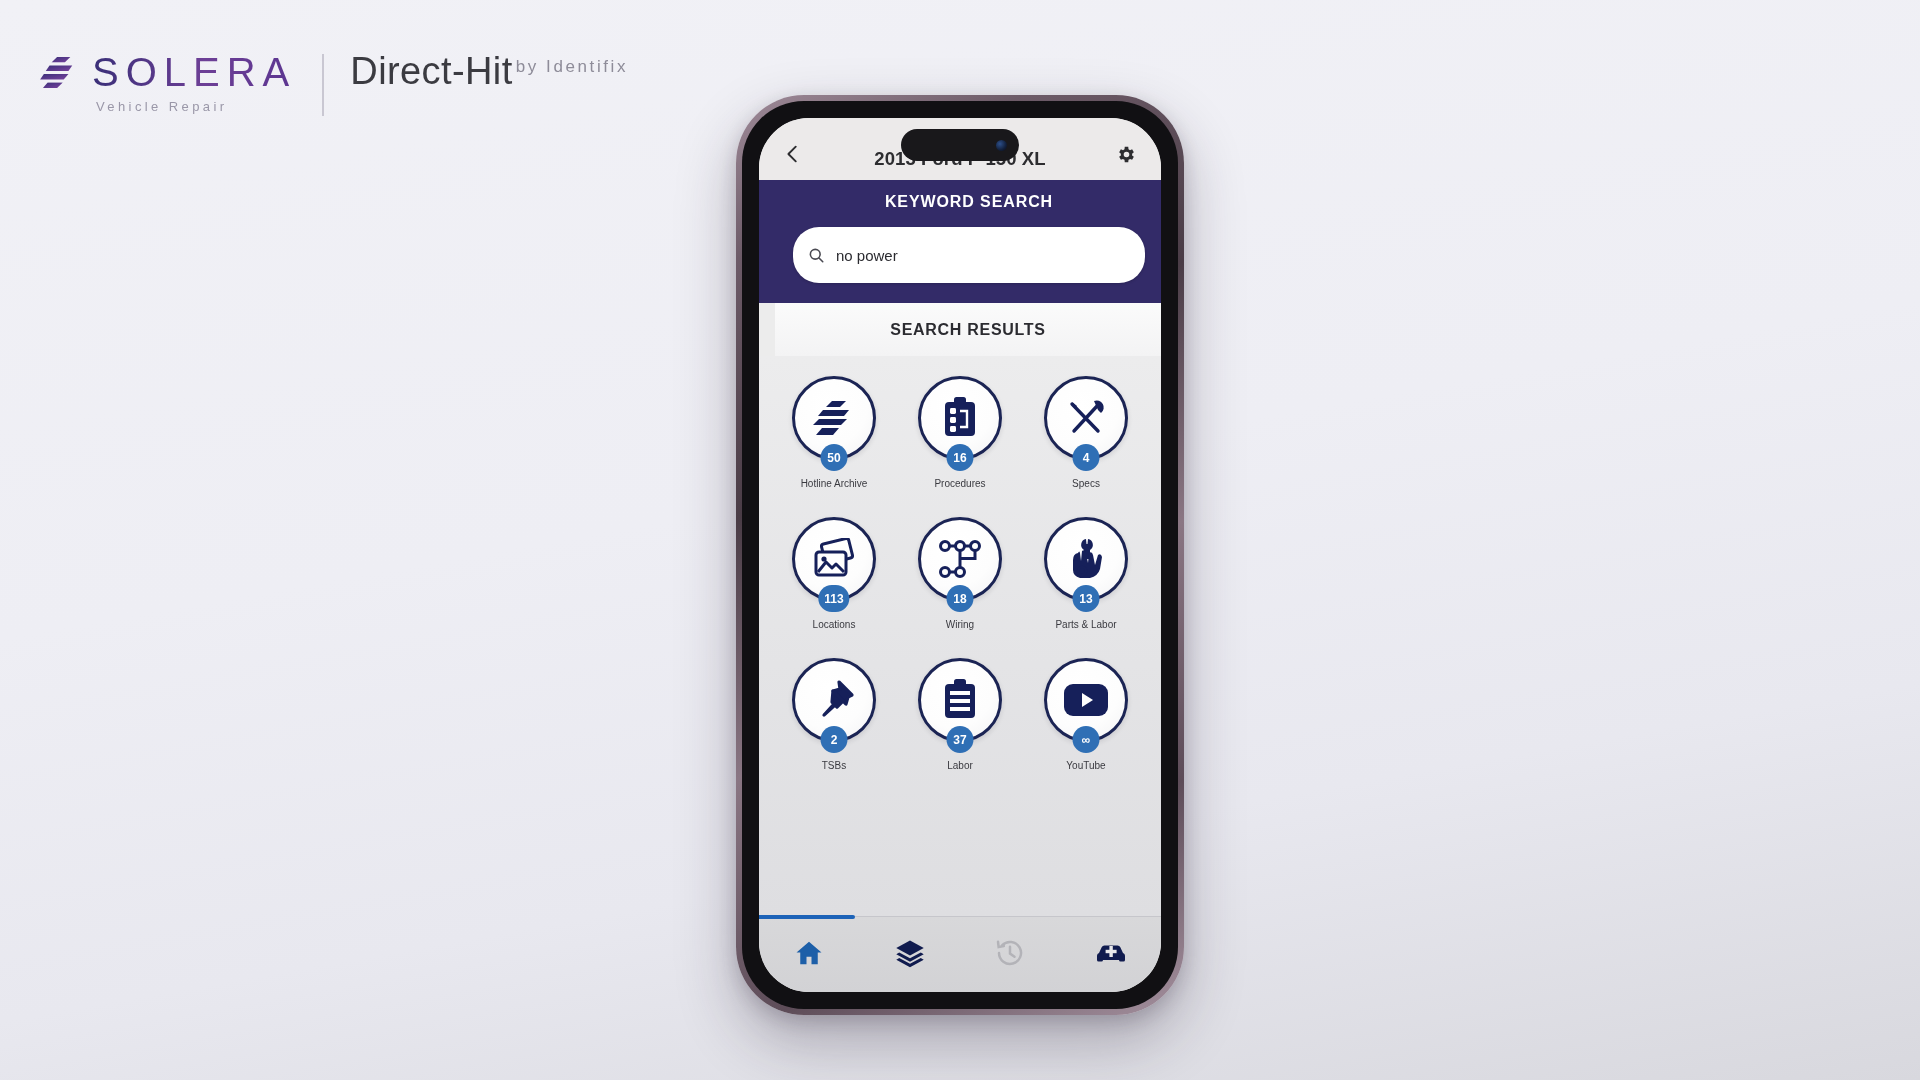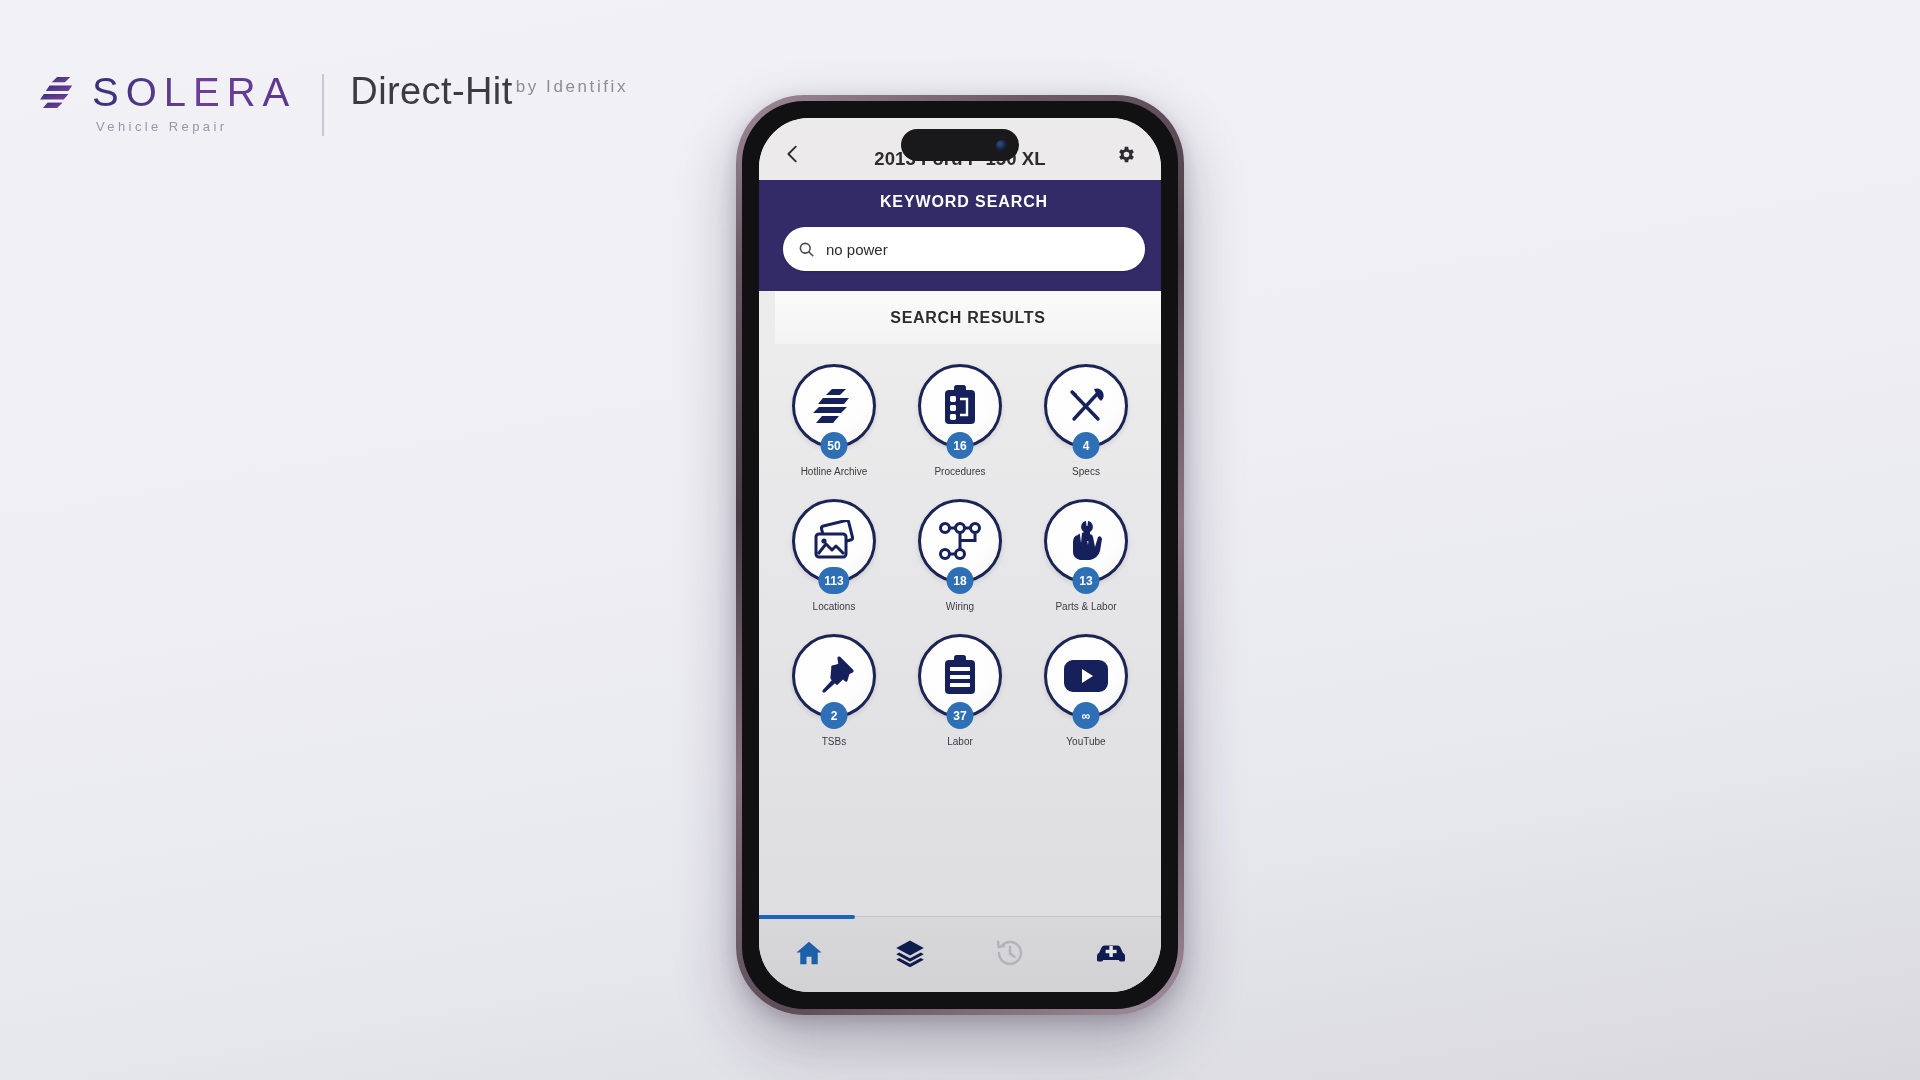"SOLERA" .brand { margin-top: 20px -> none }
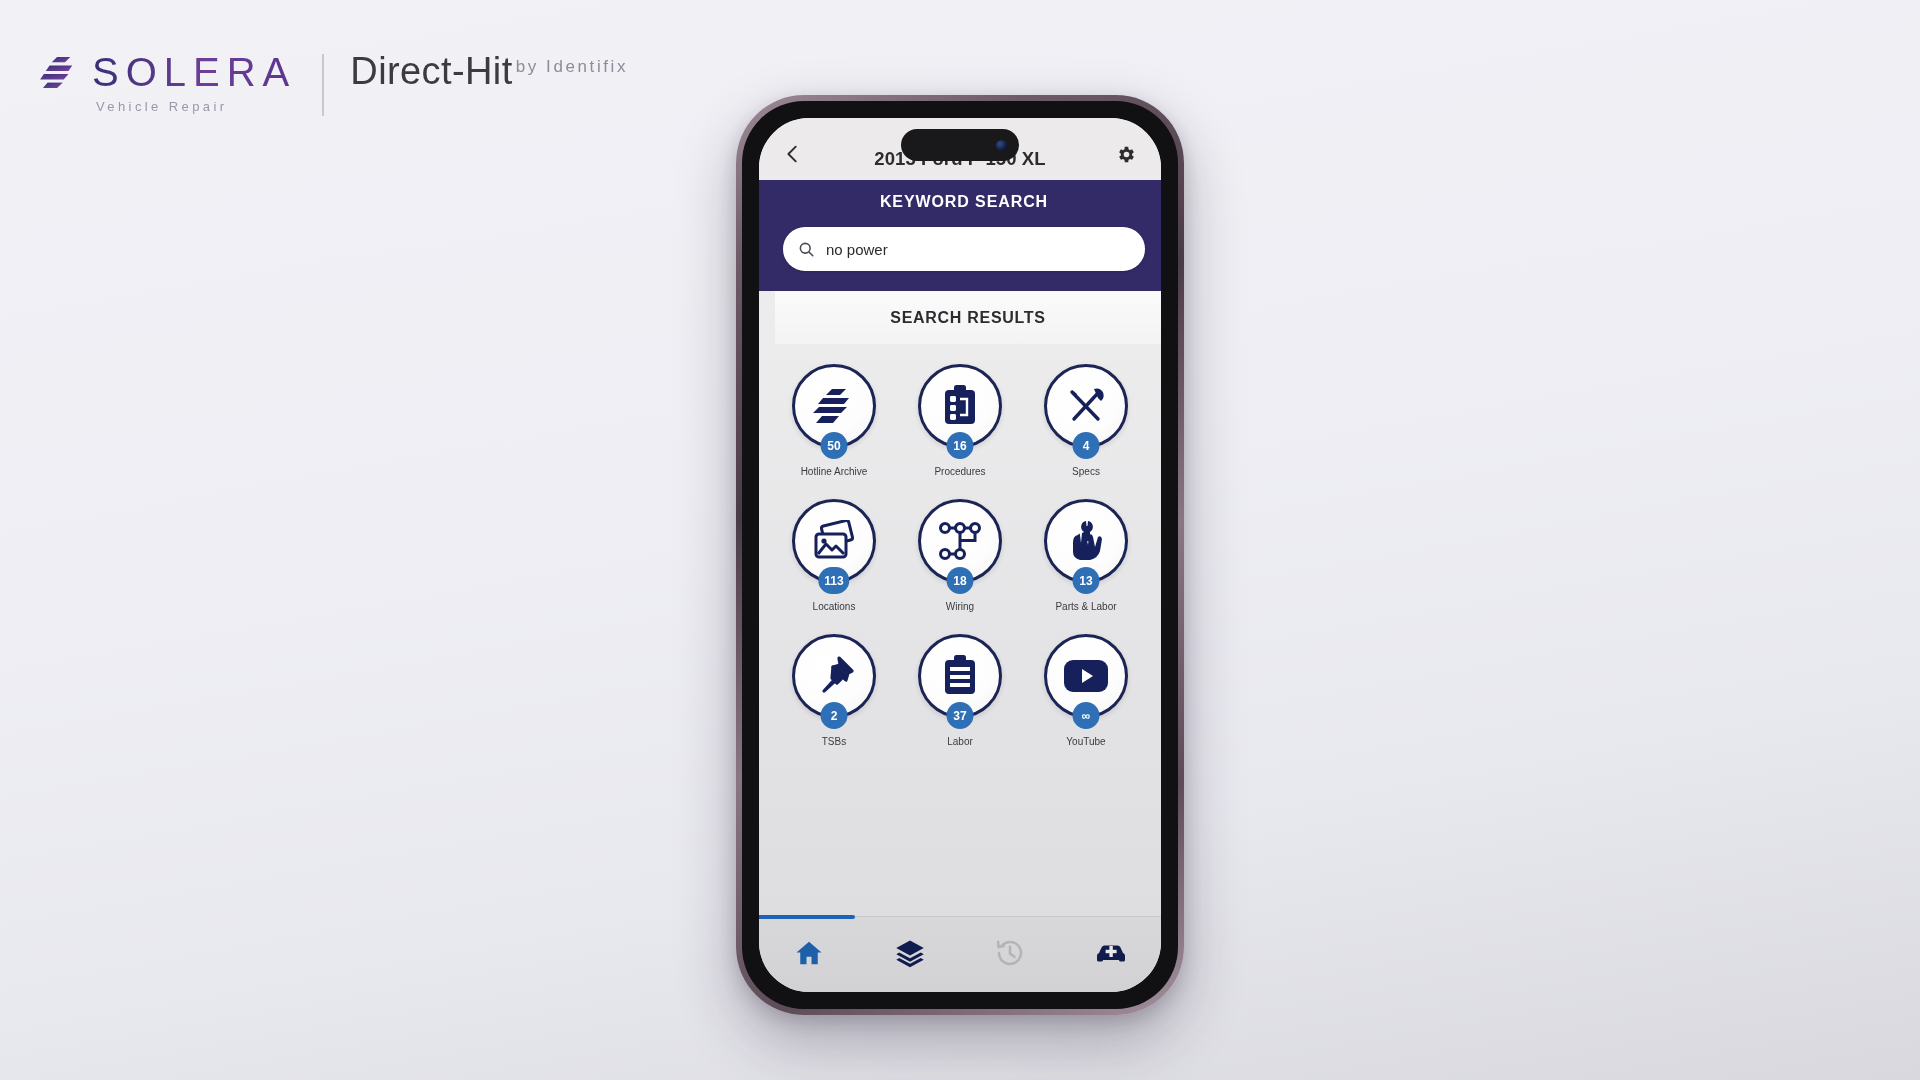"KEYWORD SEARCH" .kw-band { padding: 13px 0 20px 8px -> 13px 0 20px 18px }
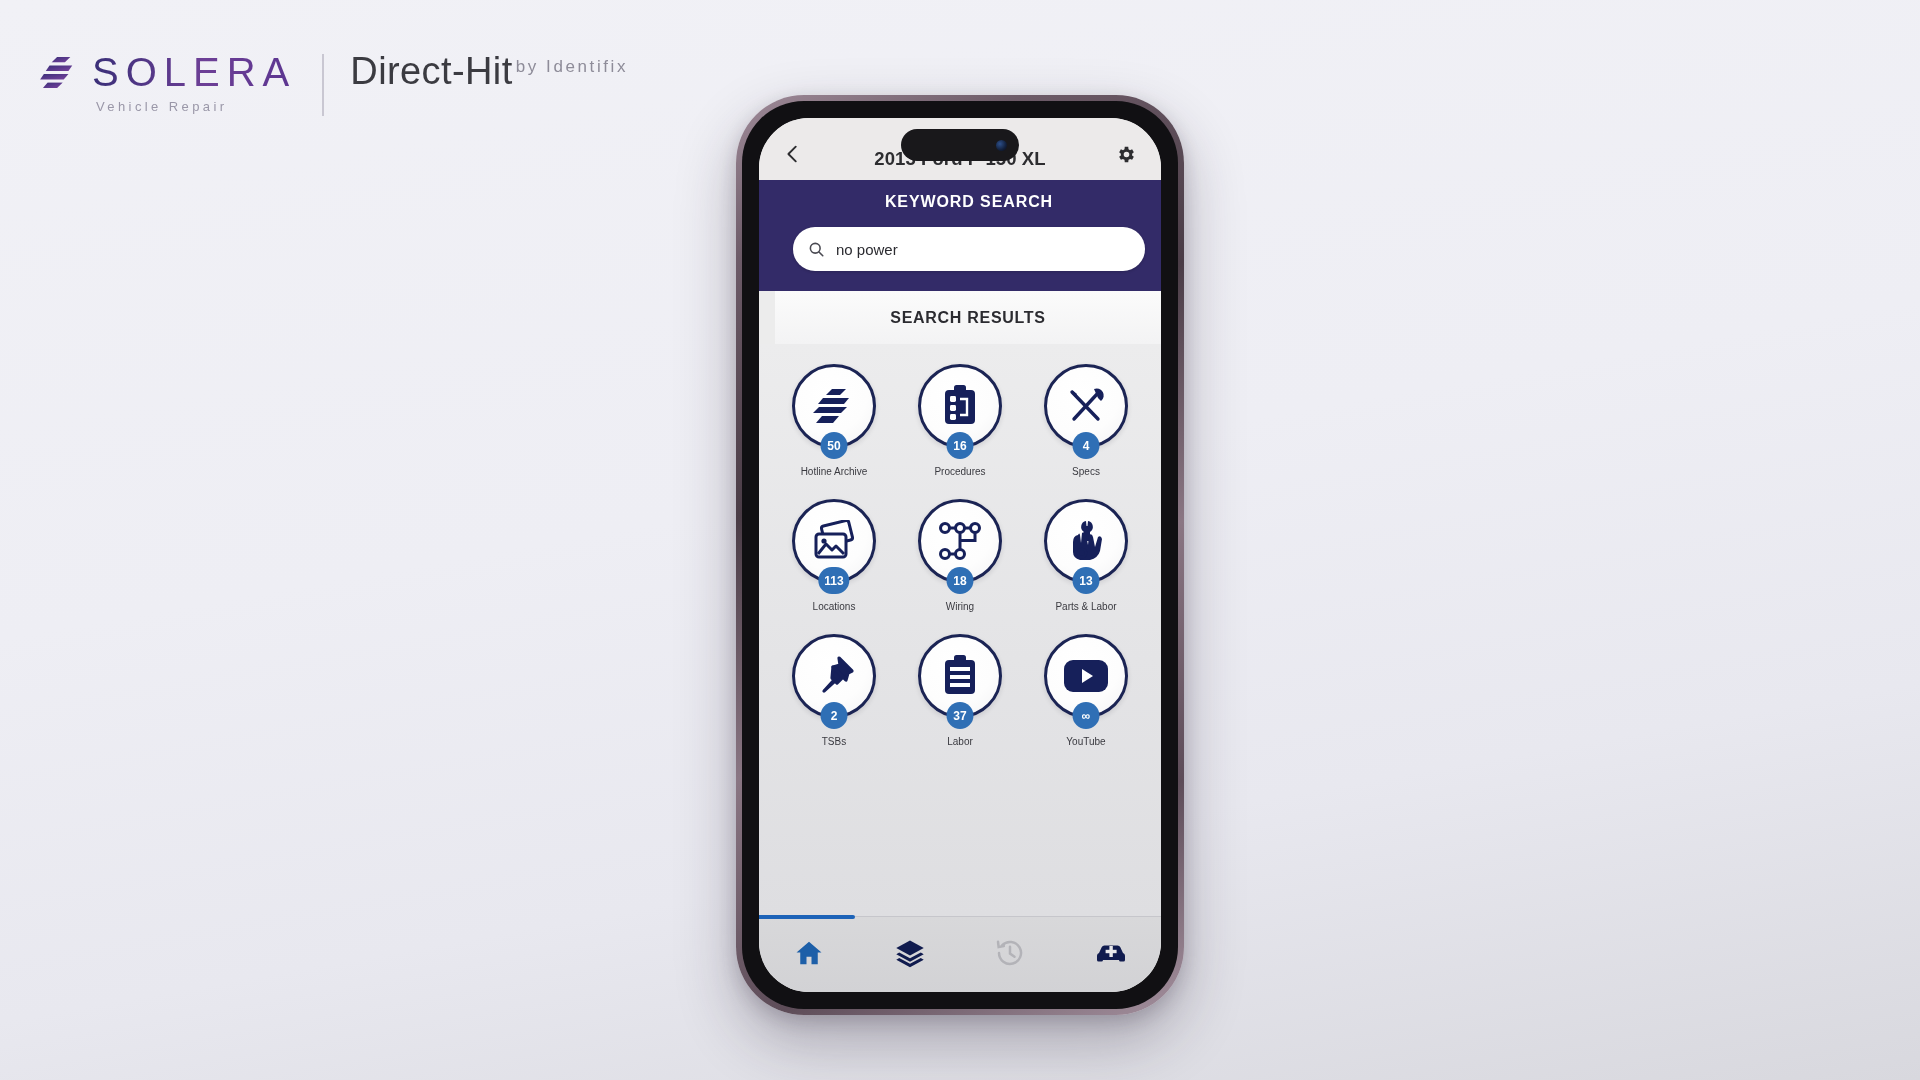"no power" .search-pill { height: 44px -> 56px }
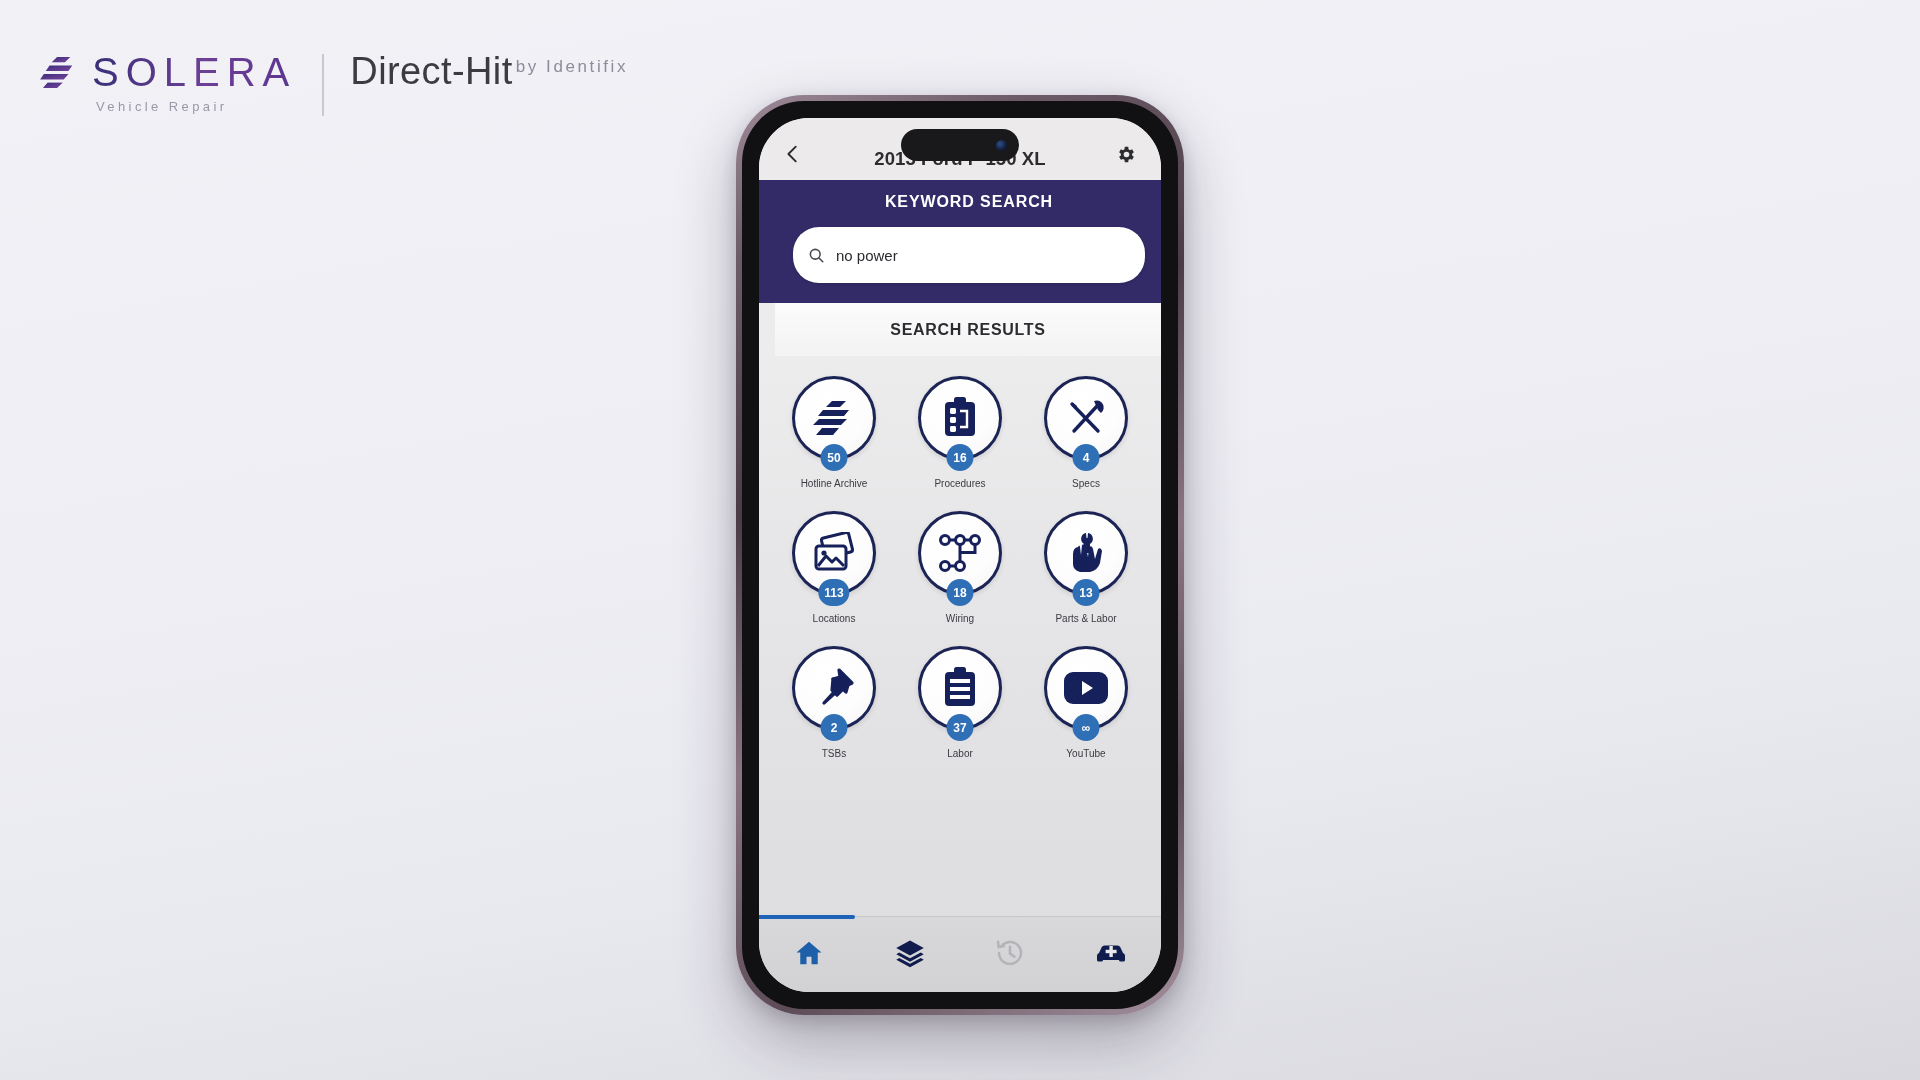"50" .results-grid { row-gap: 22px -> 28px }
